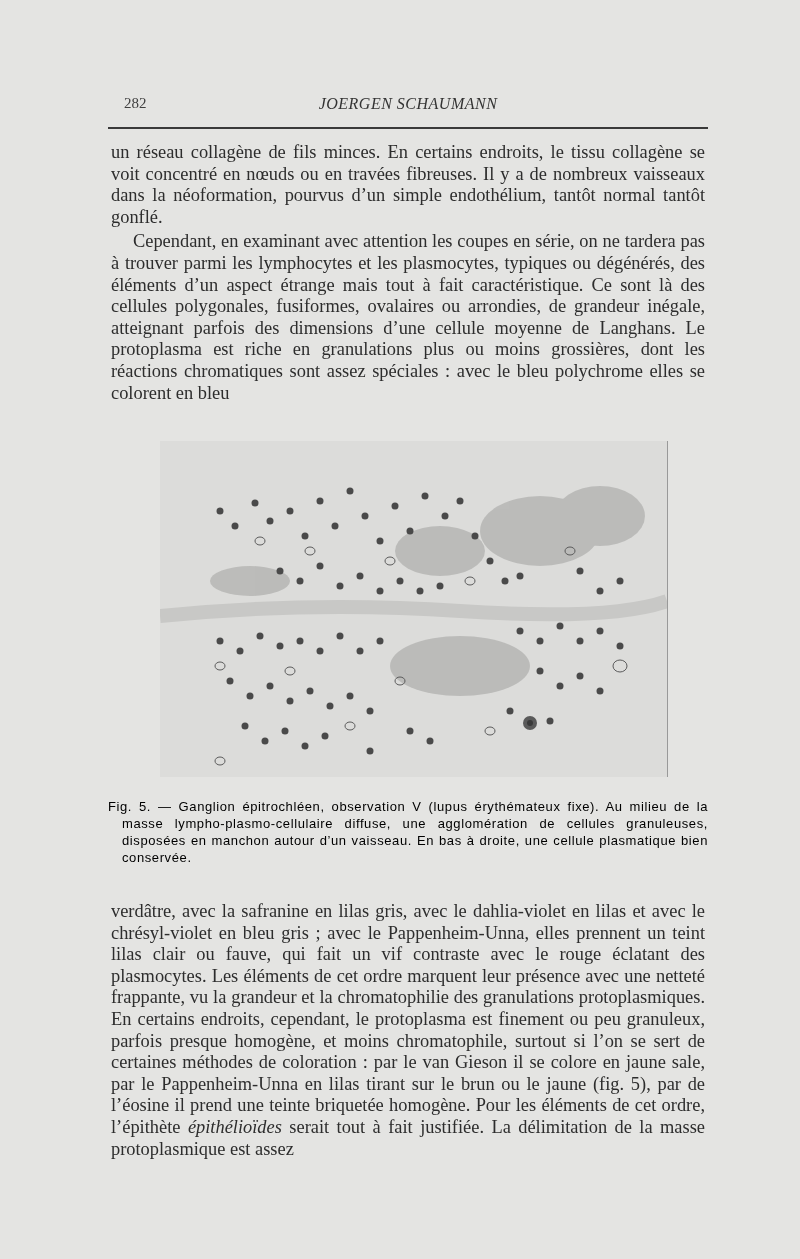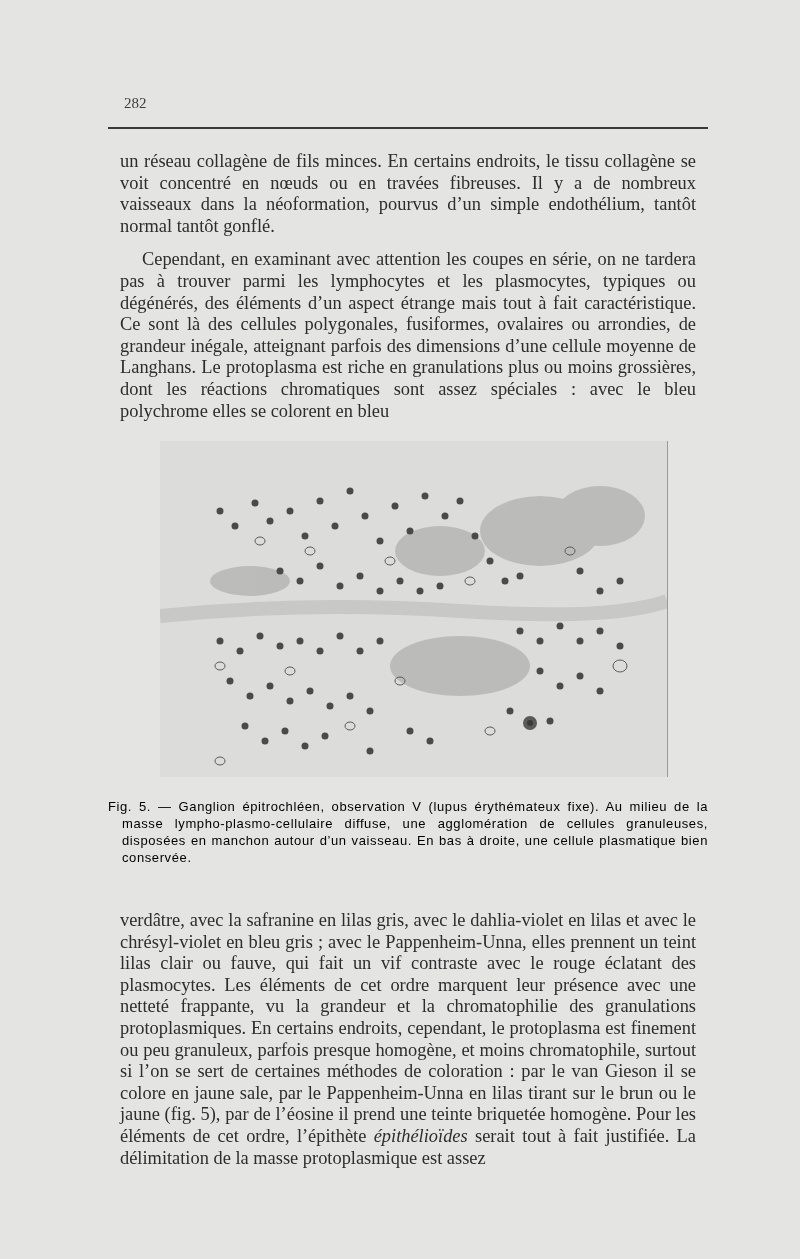"JOERGEN SCHAUMANN" div.running-title { html: none -> <div>JOERGEN SCHAUMANN</div> }
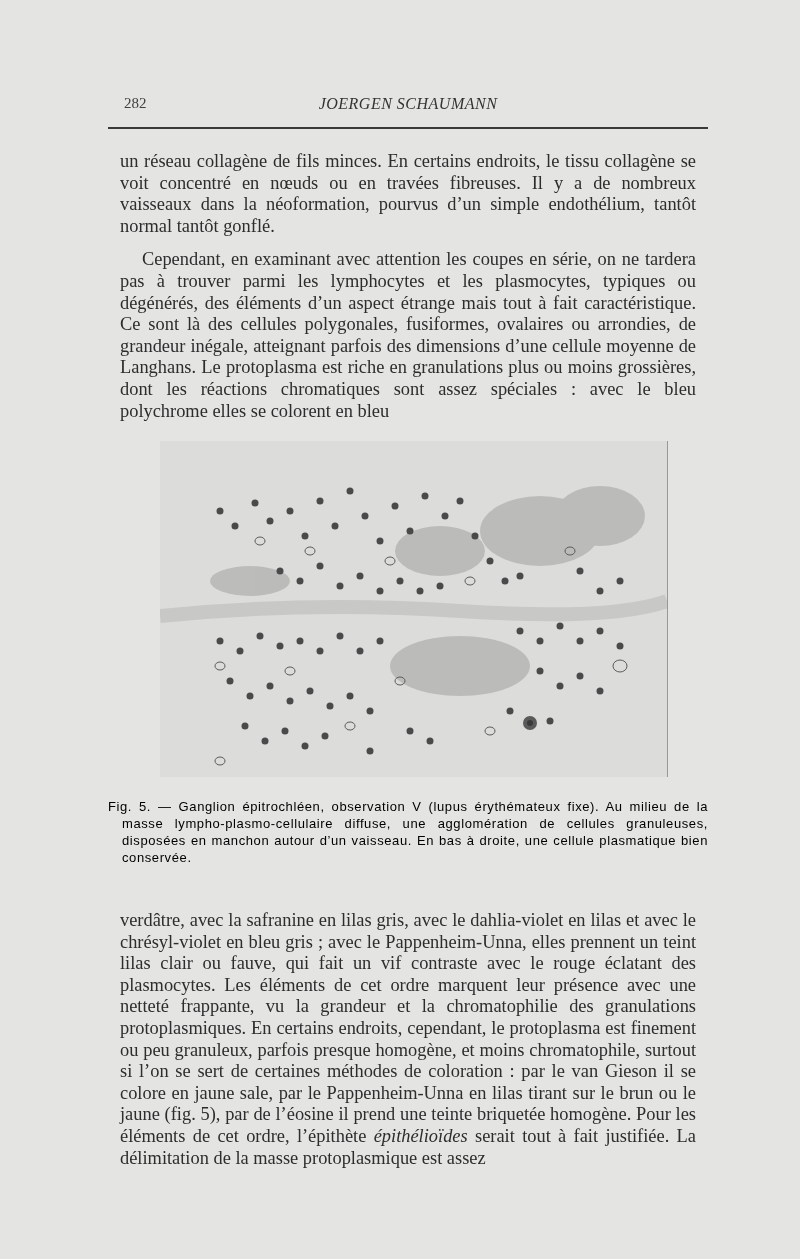"un réseau collagène de fils" .text-block p { margin: 12px -> 3px }
